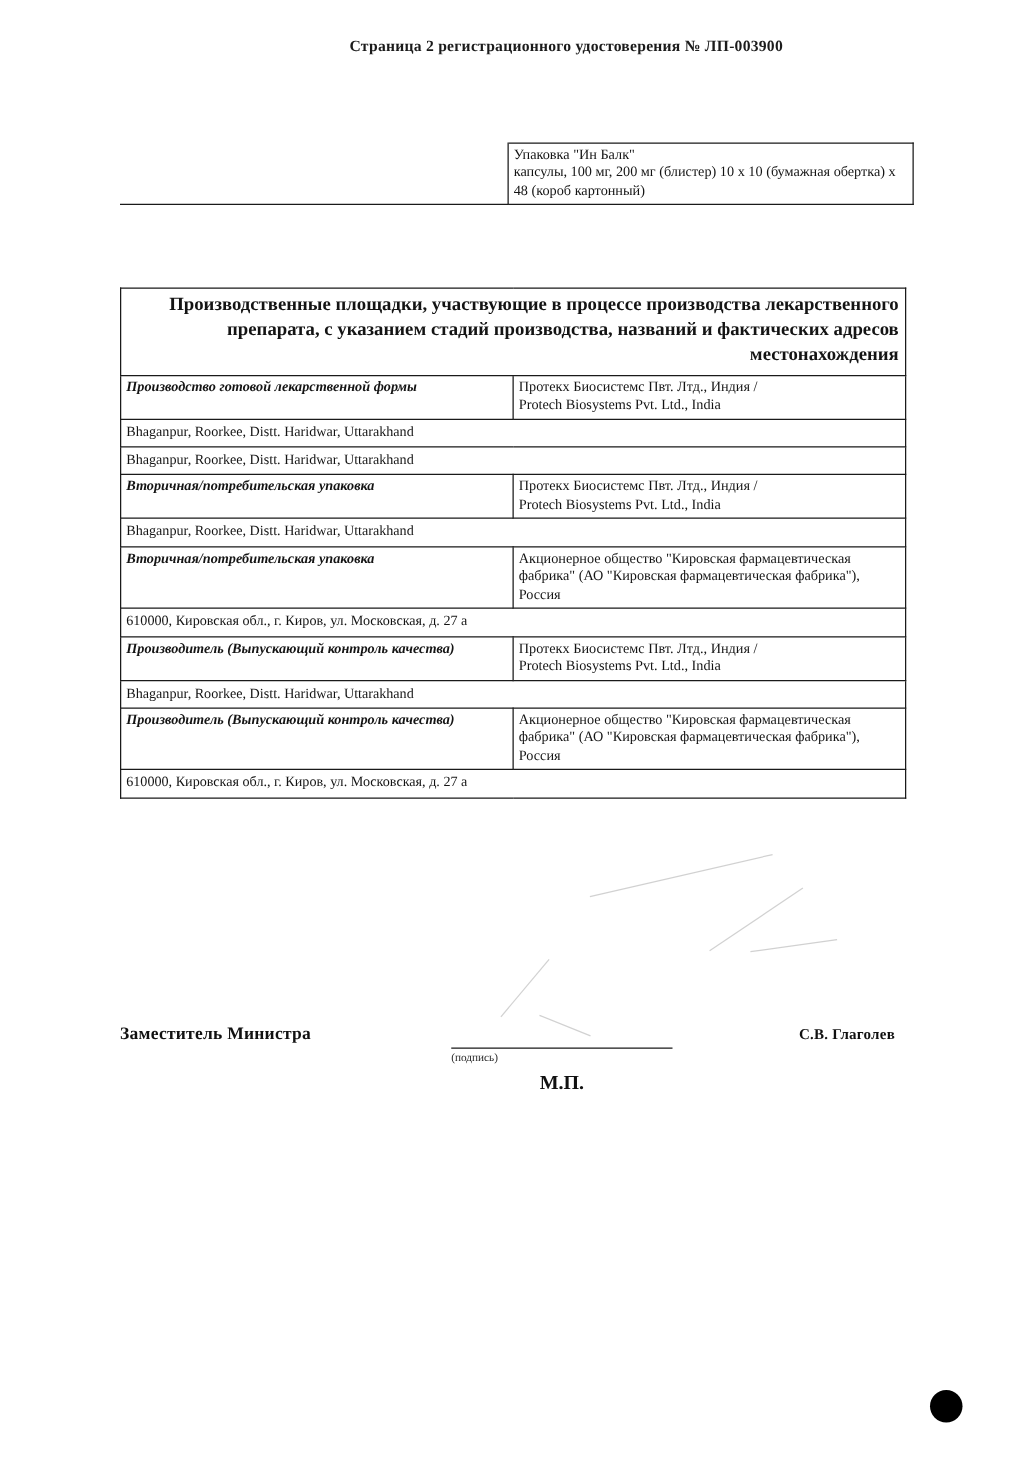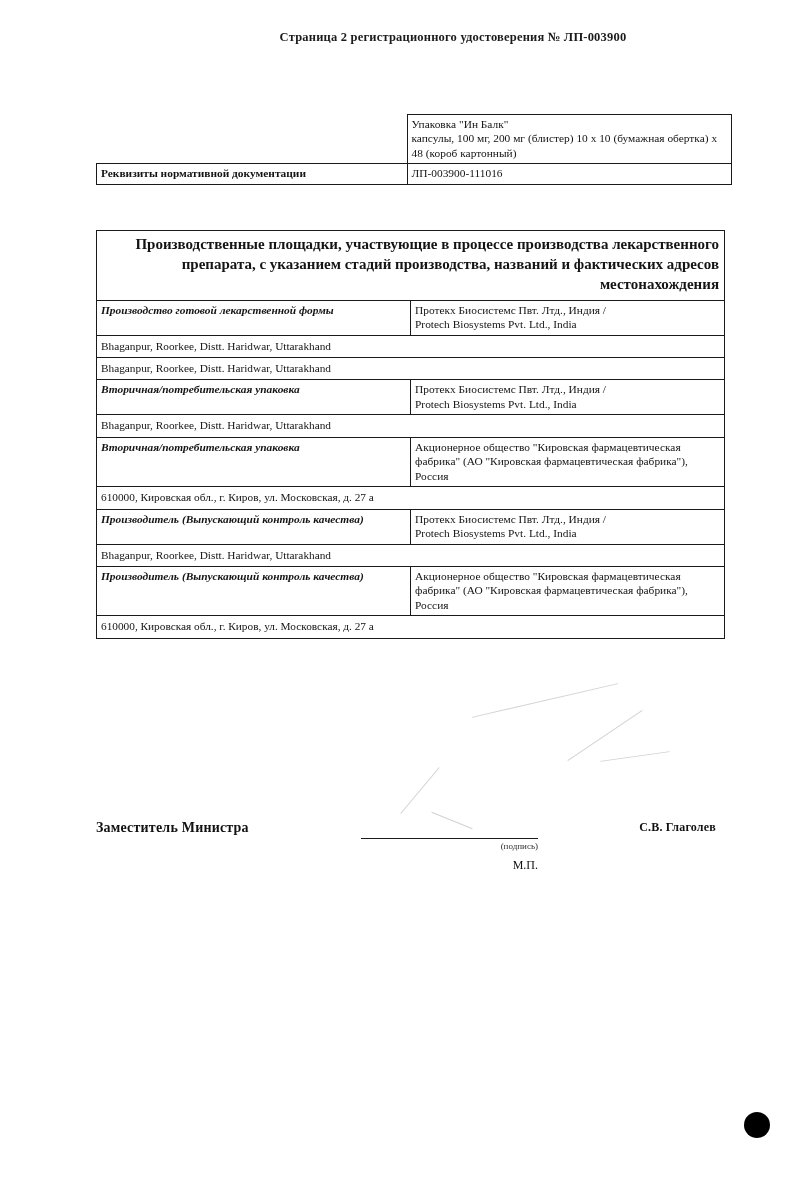"Реквизиты нормативной документации" tr { html: <tr> <td>Реквизиты нормативной документации</td> <td>ЛП-003900-111016</td> </tr> -> none }
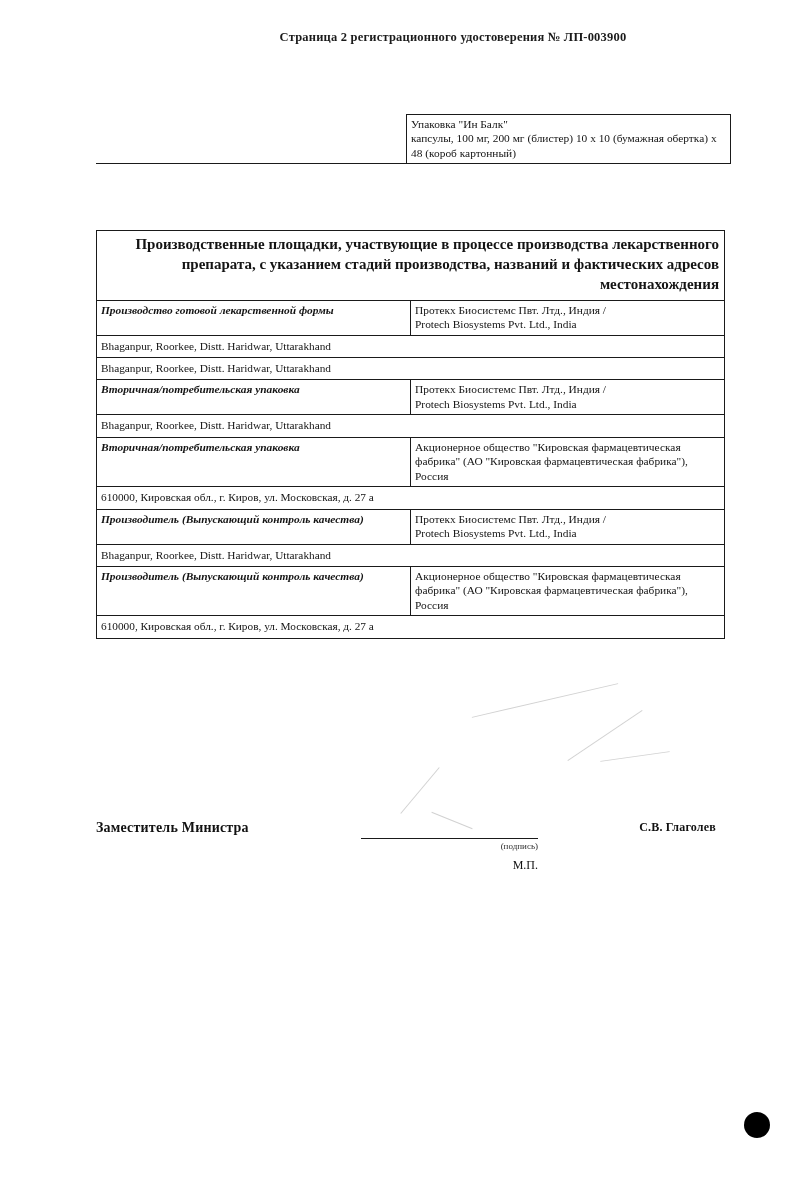"(подпись)" #sig-caption { text-align: right -> left }
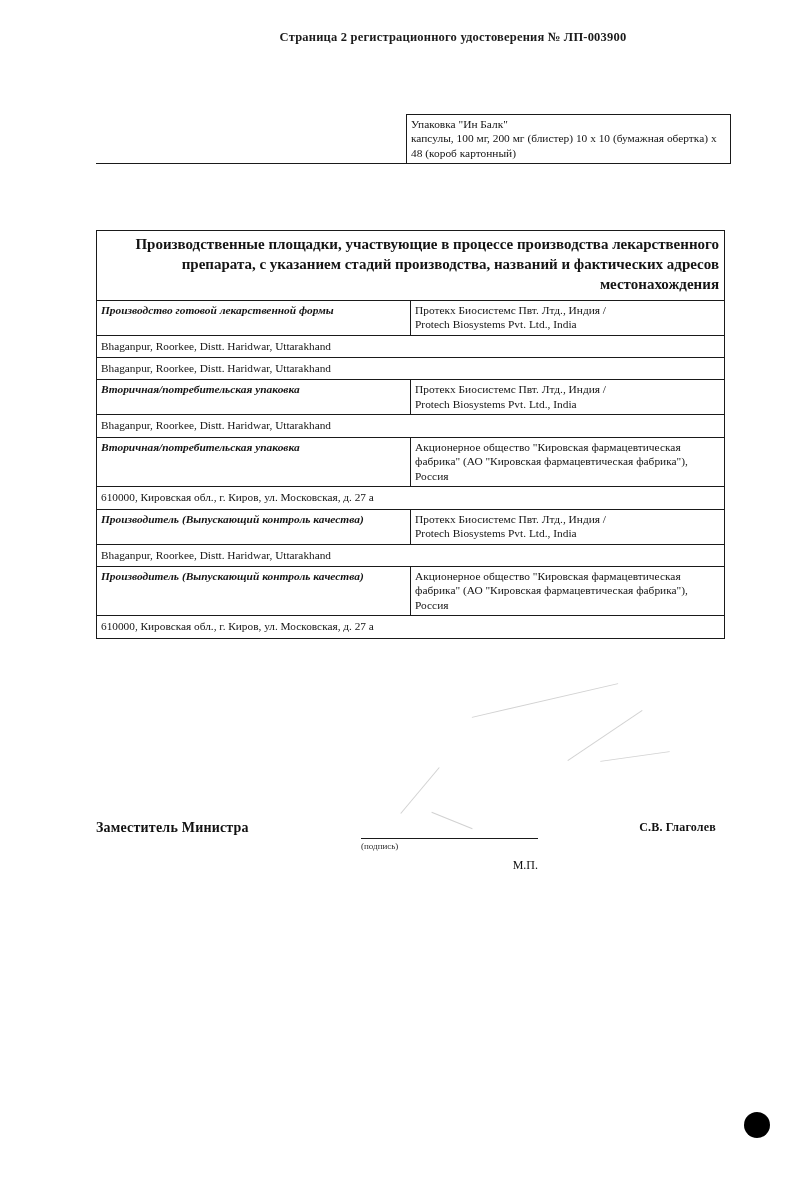"М.П." #sig-seal { font-size: 12px -> 16px; font-weight: 400 -> 700; text-align: right -> center }
